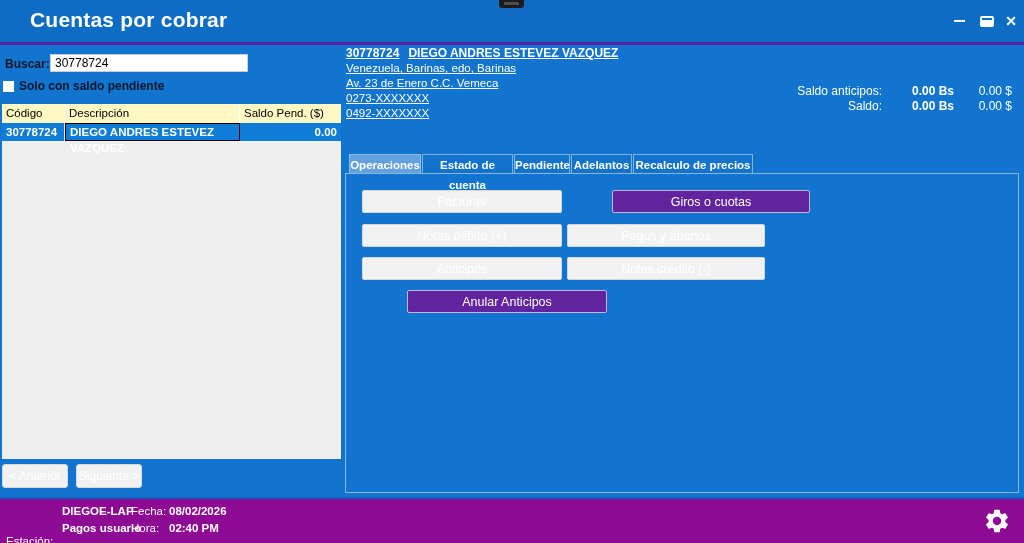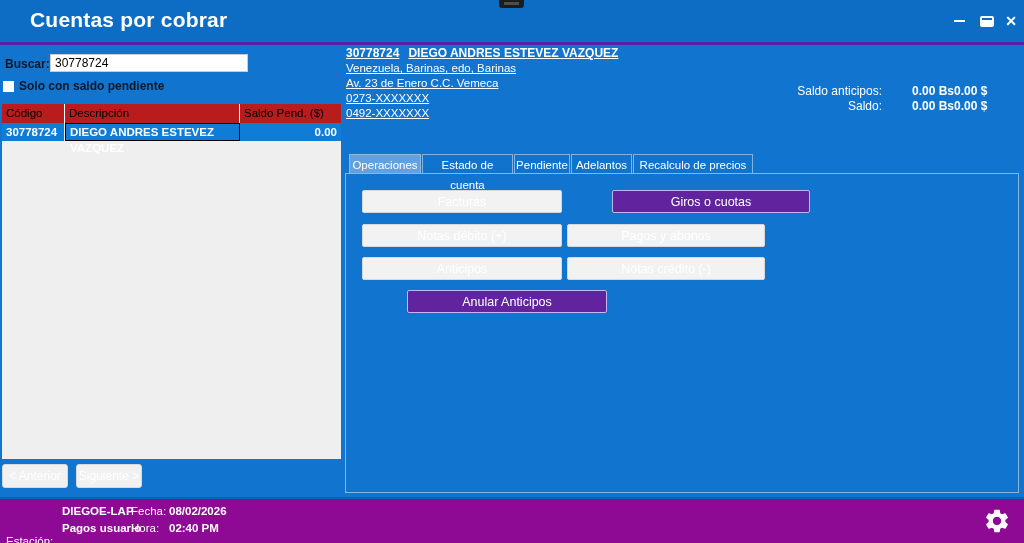"0.00 $" .balances .busd { font-weight: bold -> normal; text-align: left -> right }
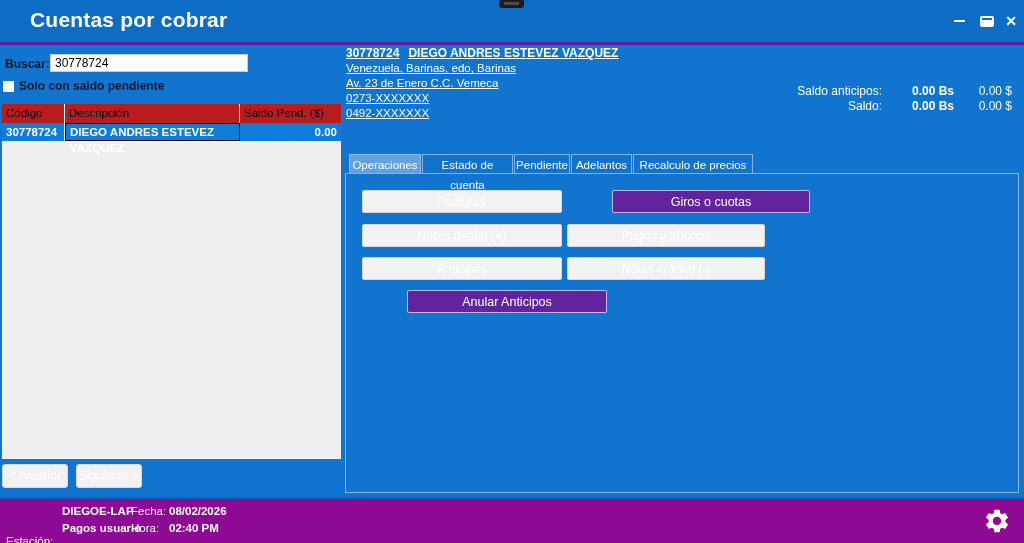"Código" .grid-header .cell { background: #b91c1c -> #fef9c3 }
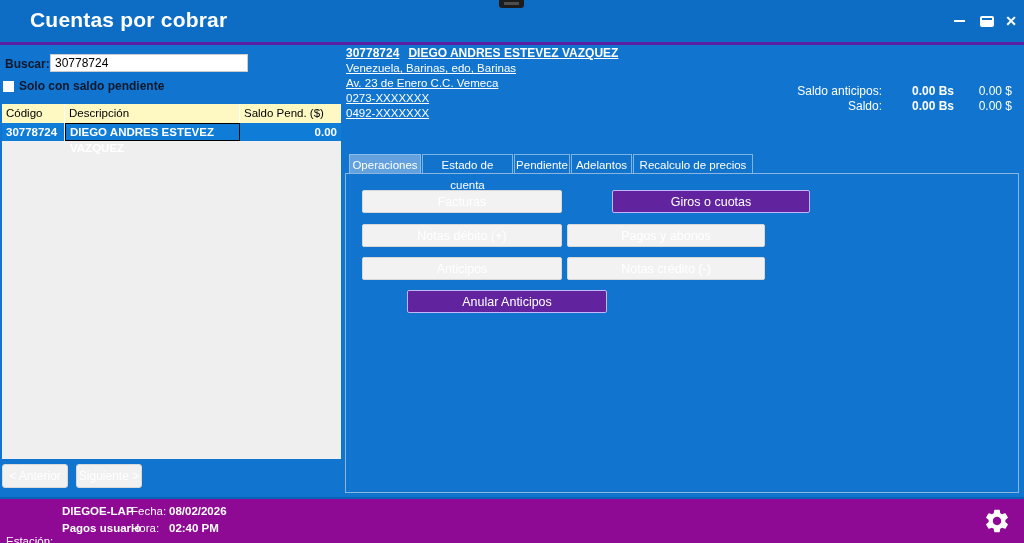"Operaciones" .tab { font-weight: none -> bold }
